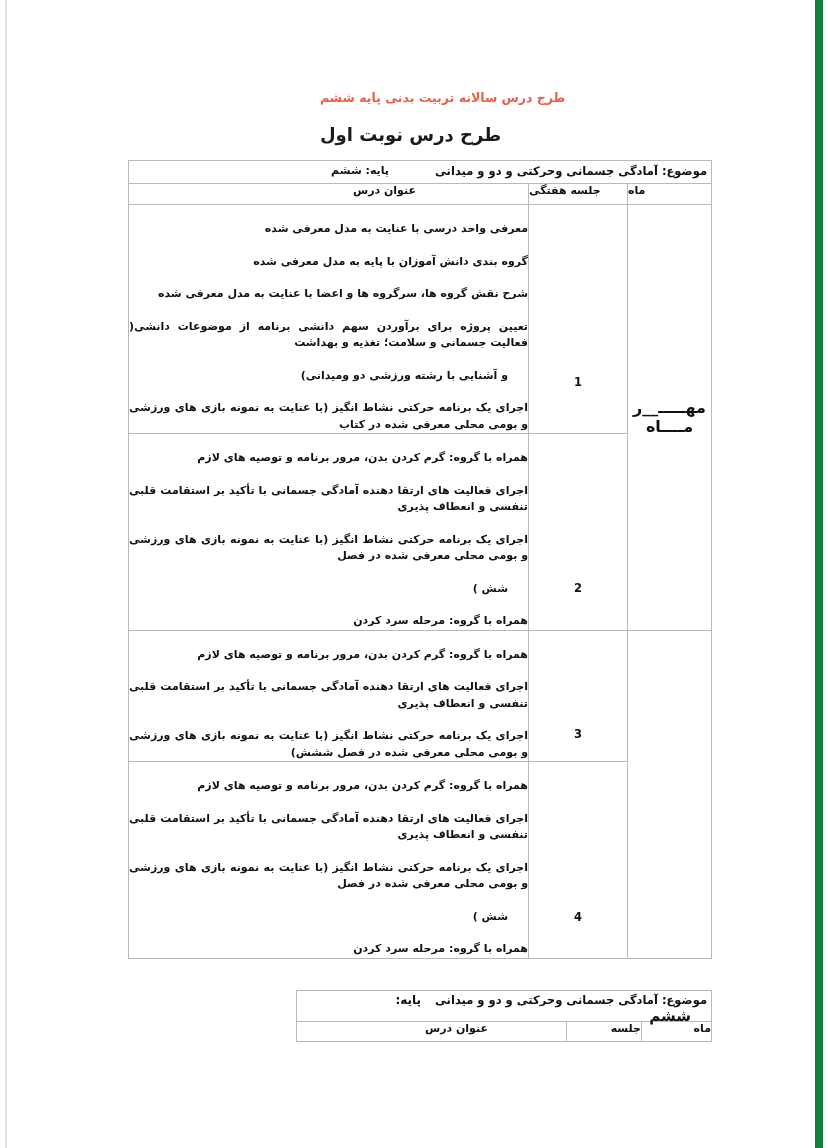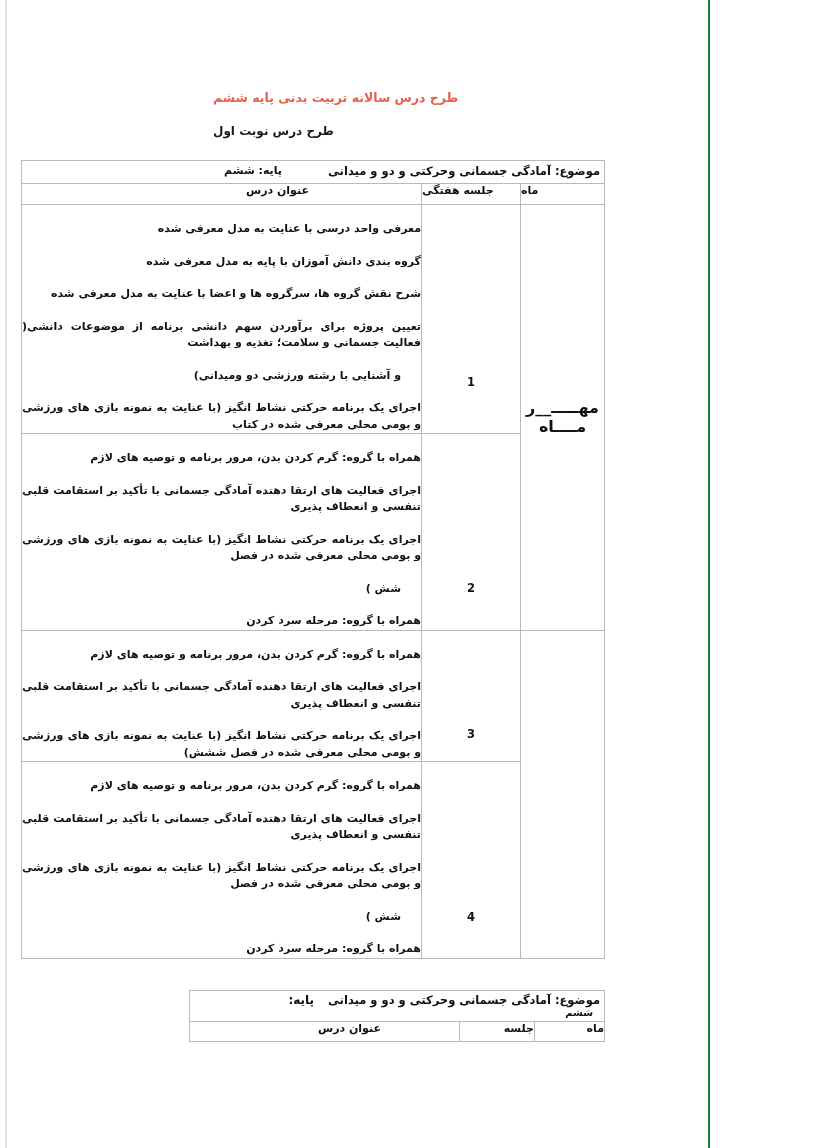"طرح درس سالانه تربیت بدنی" .page { border-right: 2px solid #15803d -> 8px solid #15803d; width: 705px -> 818px }
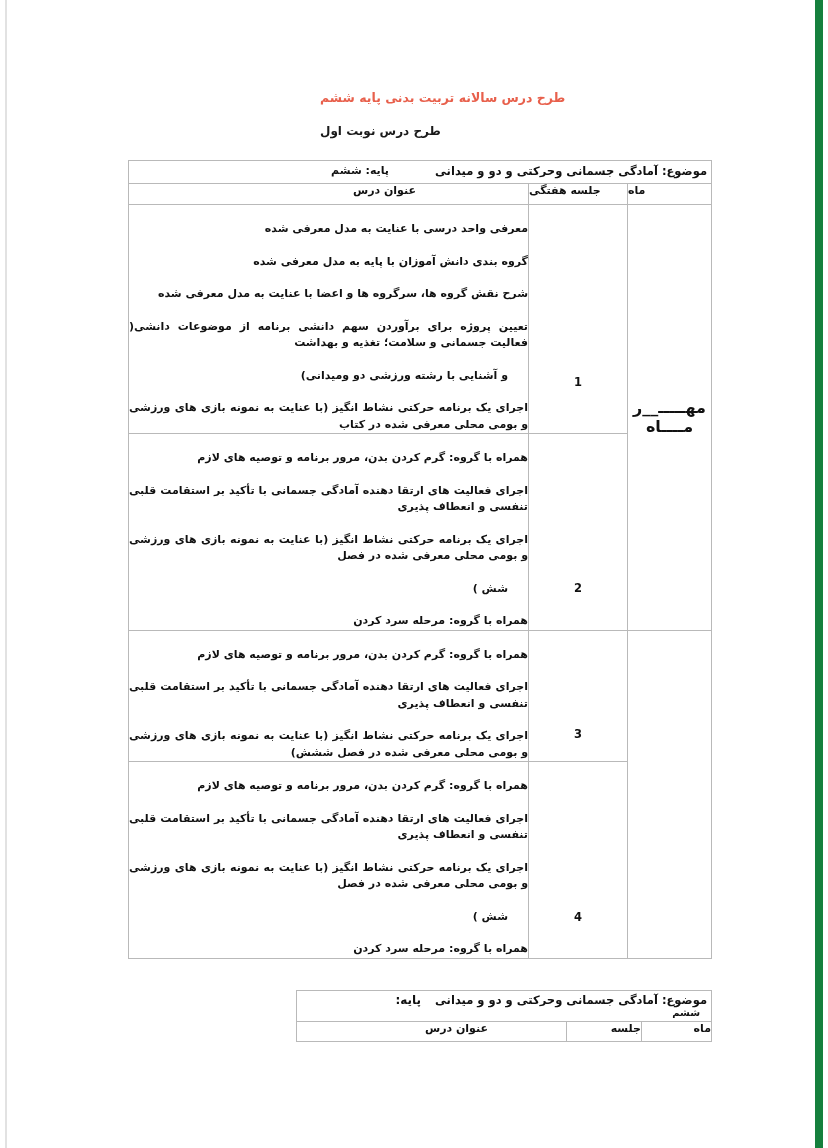"طرح درس نوبت اول" .title-sub { font-size: 12px -> 18px }
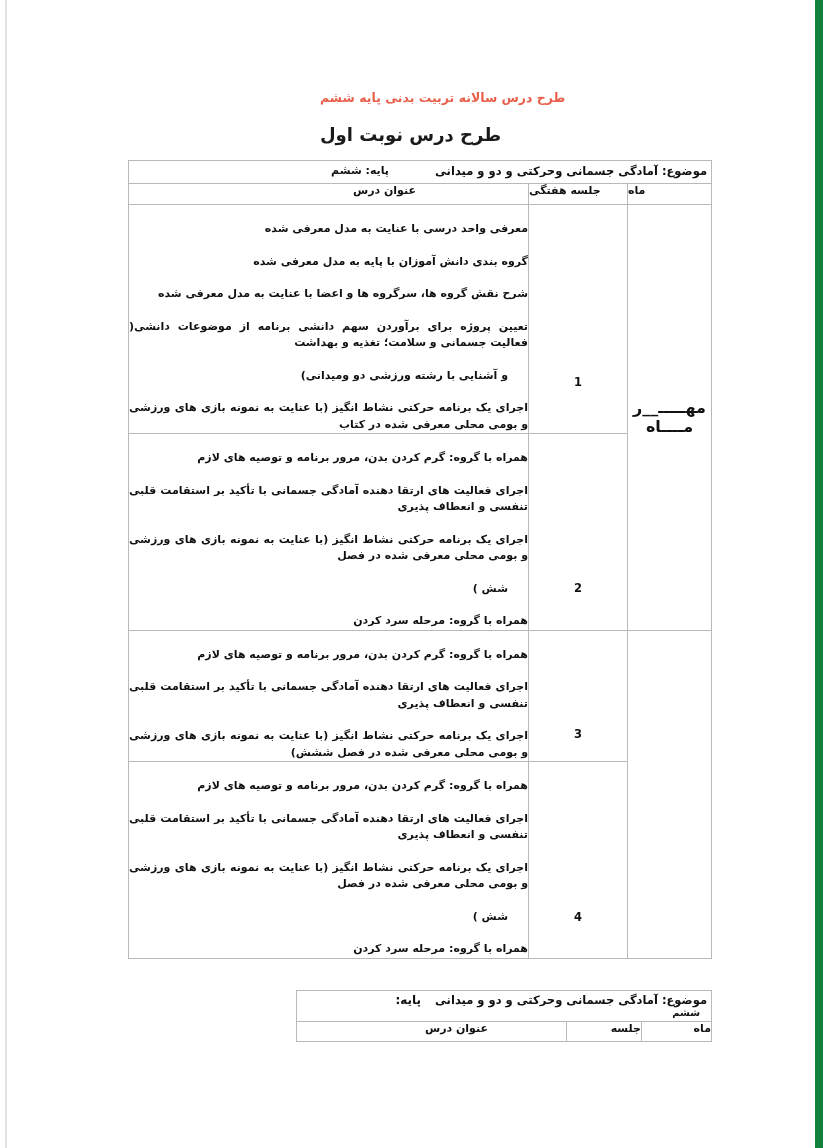"ششم" .b-subject-cell .grade-line2 { font-size: 10px -> 15px; right: 11px -> 20px }
